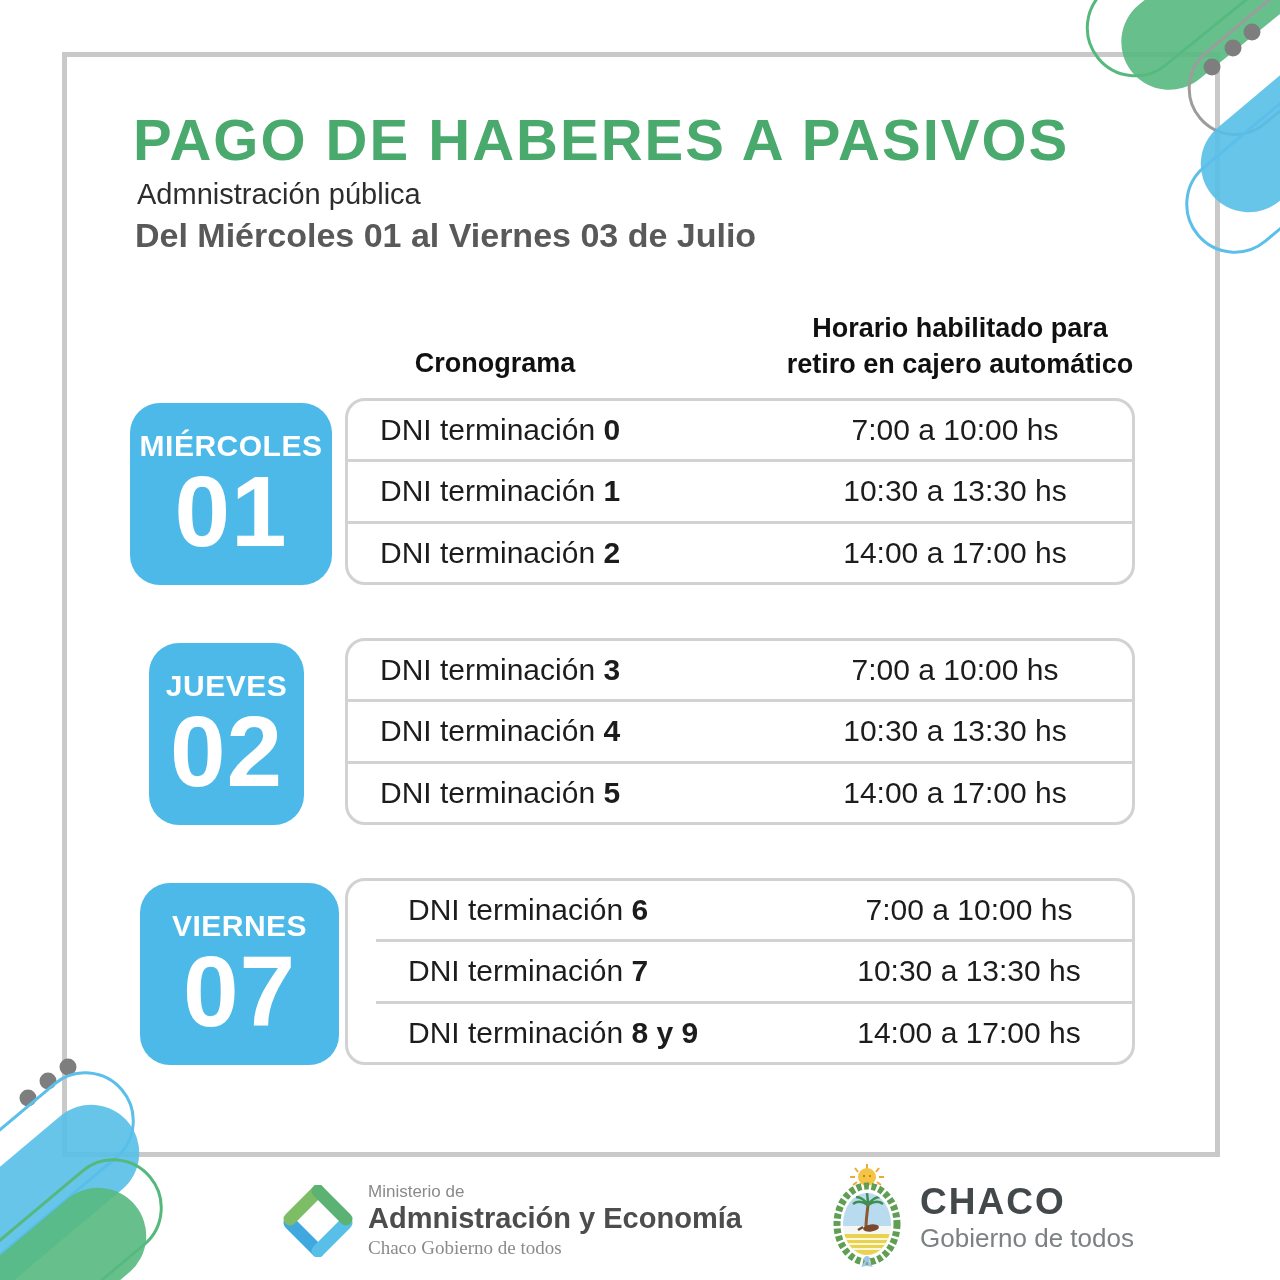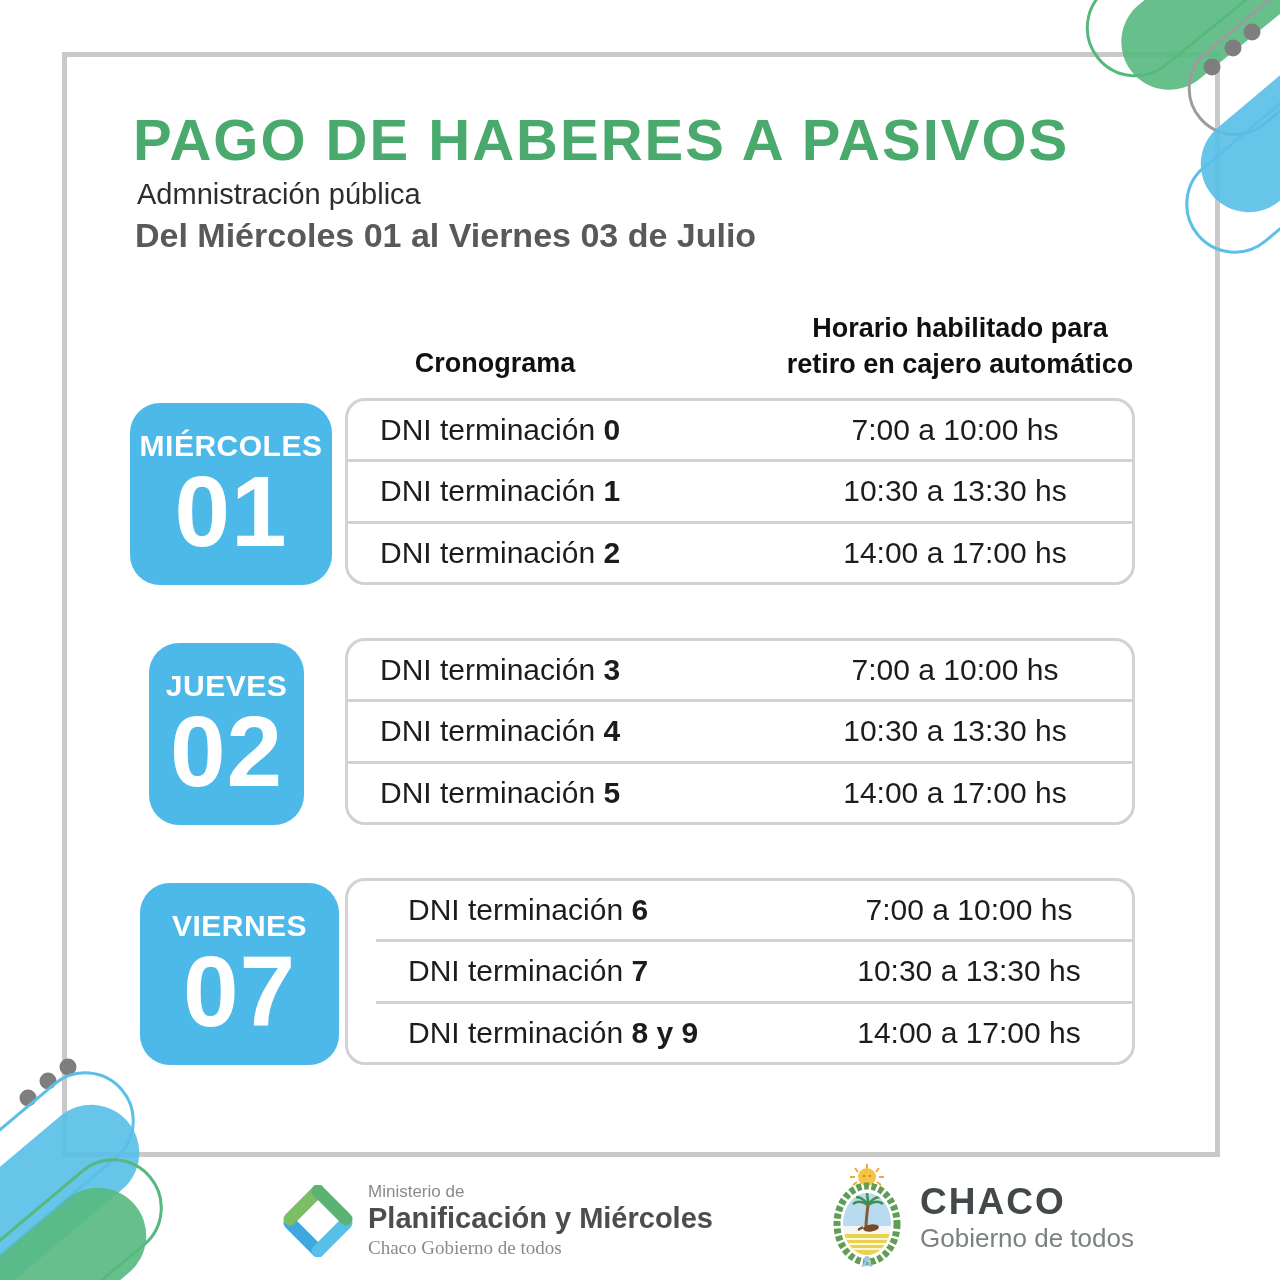"Planificación y Miércoles" div.fl-line2 { text: Planificación y Miércoles -> Admnistración y Economía }
